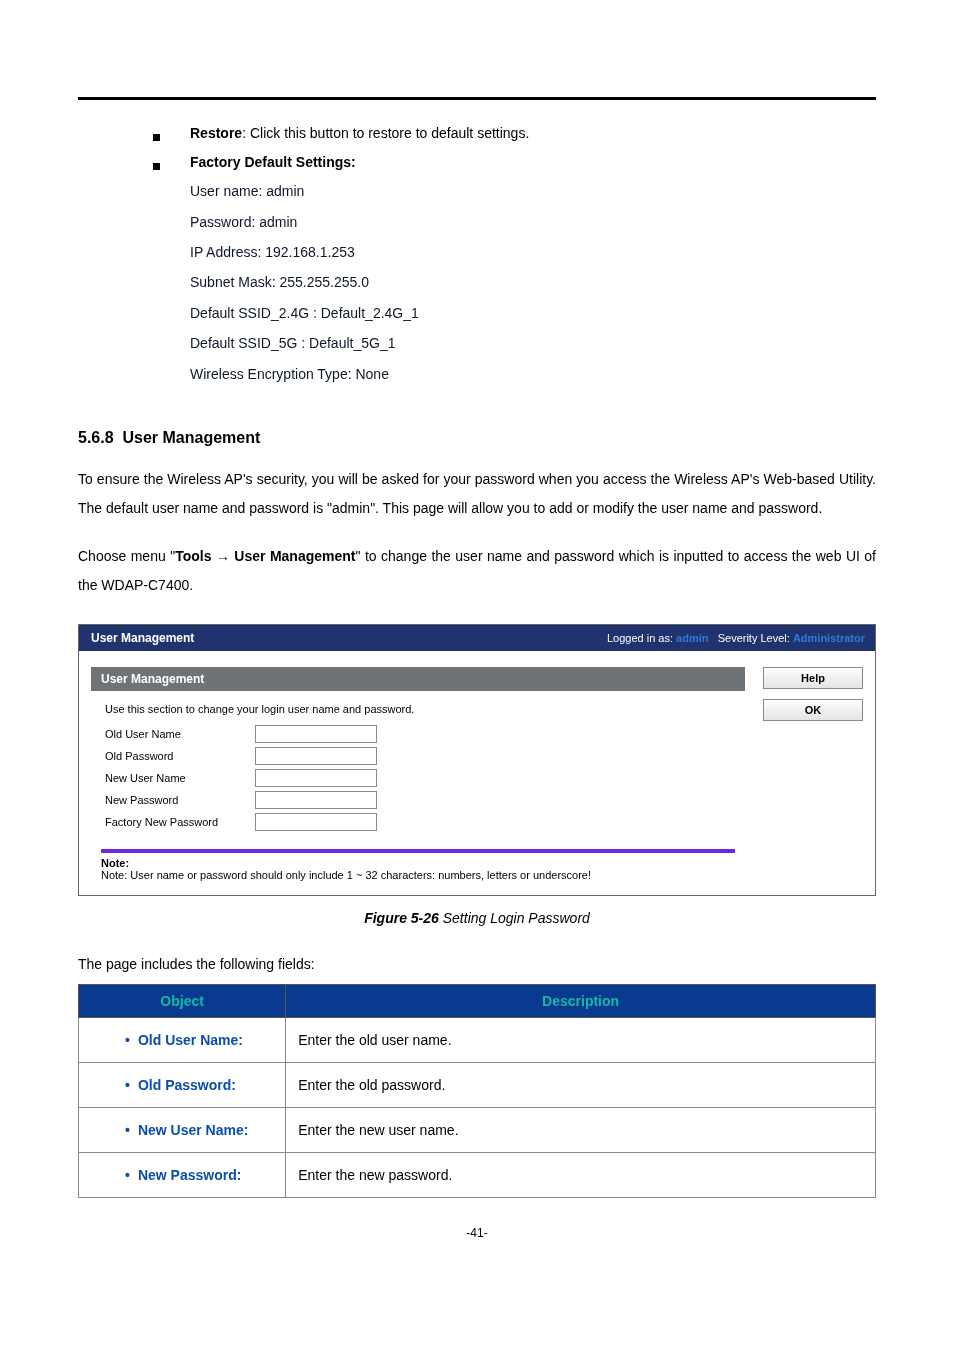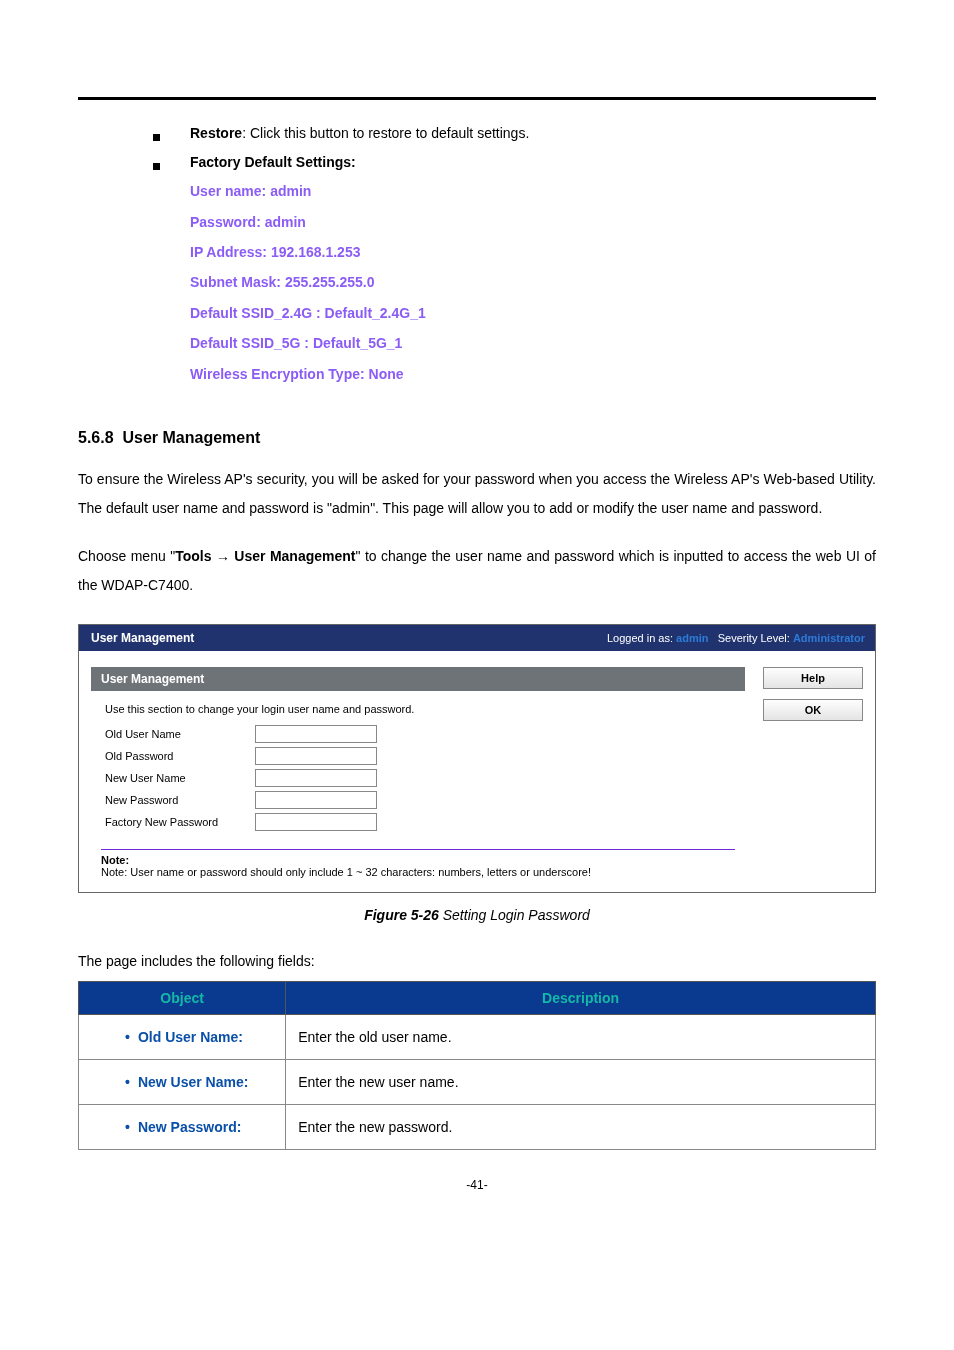"User name: admin" .defaults-block { color: #8b5cf6 -> #0f172a; font-weight: bold -> normal }
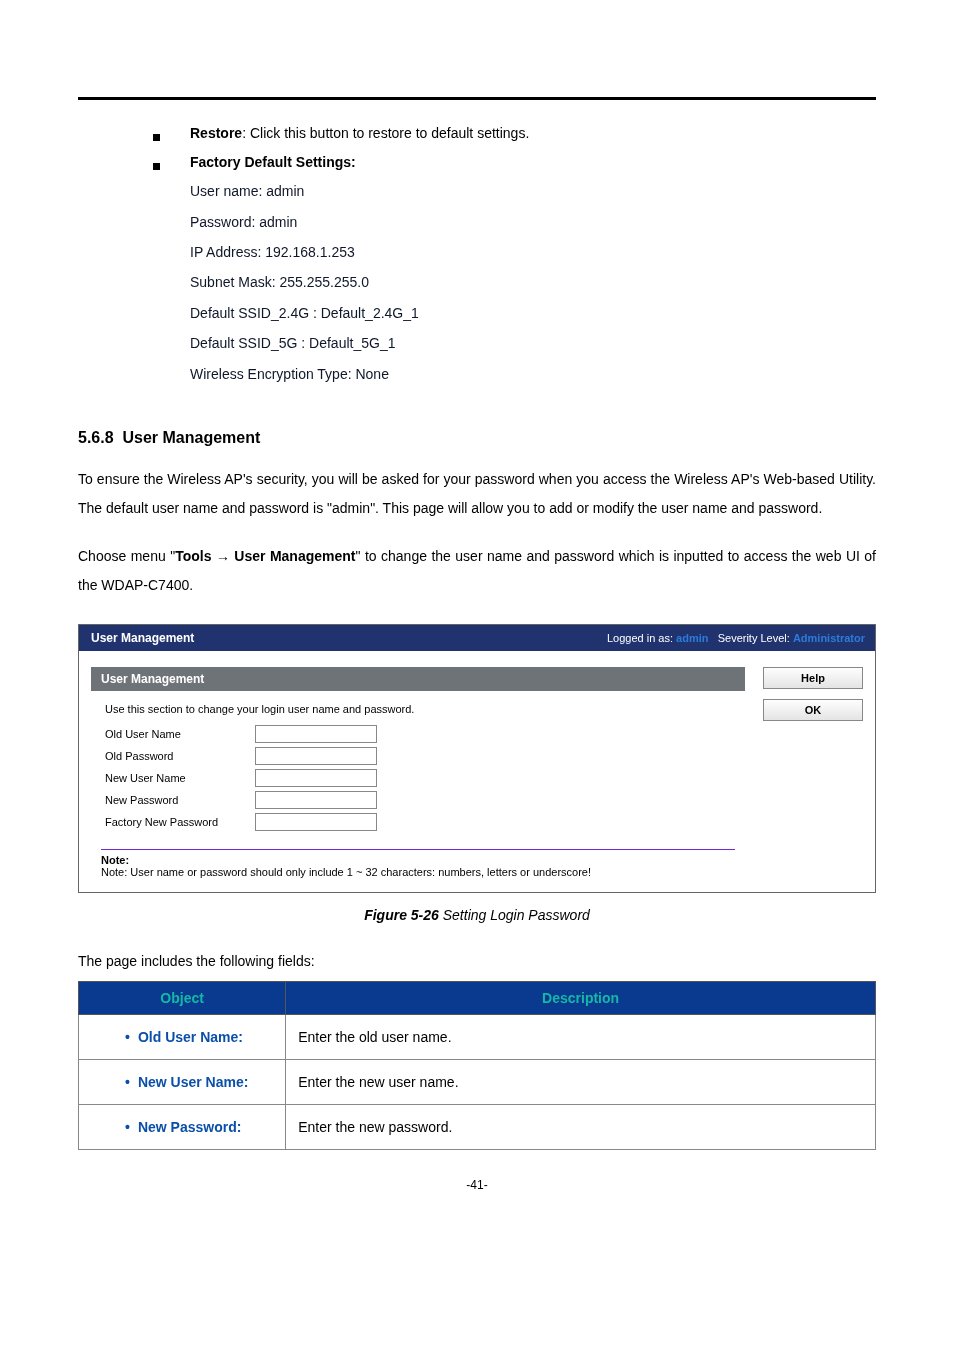"Note:" .note-block { border-top: 1px solid #6d28d9 -> 4px solid #6d28d9 }
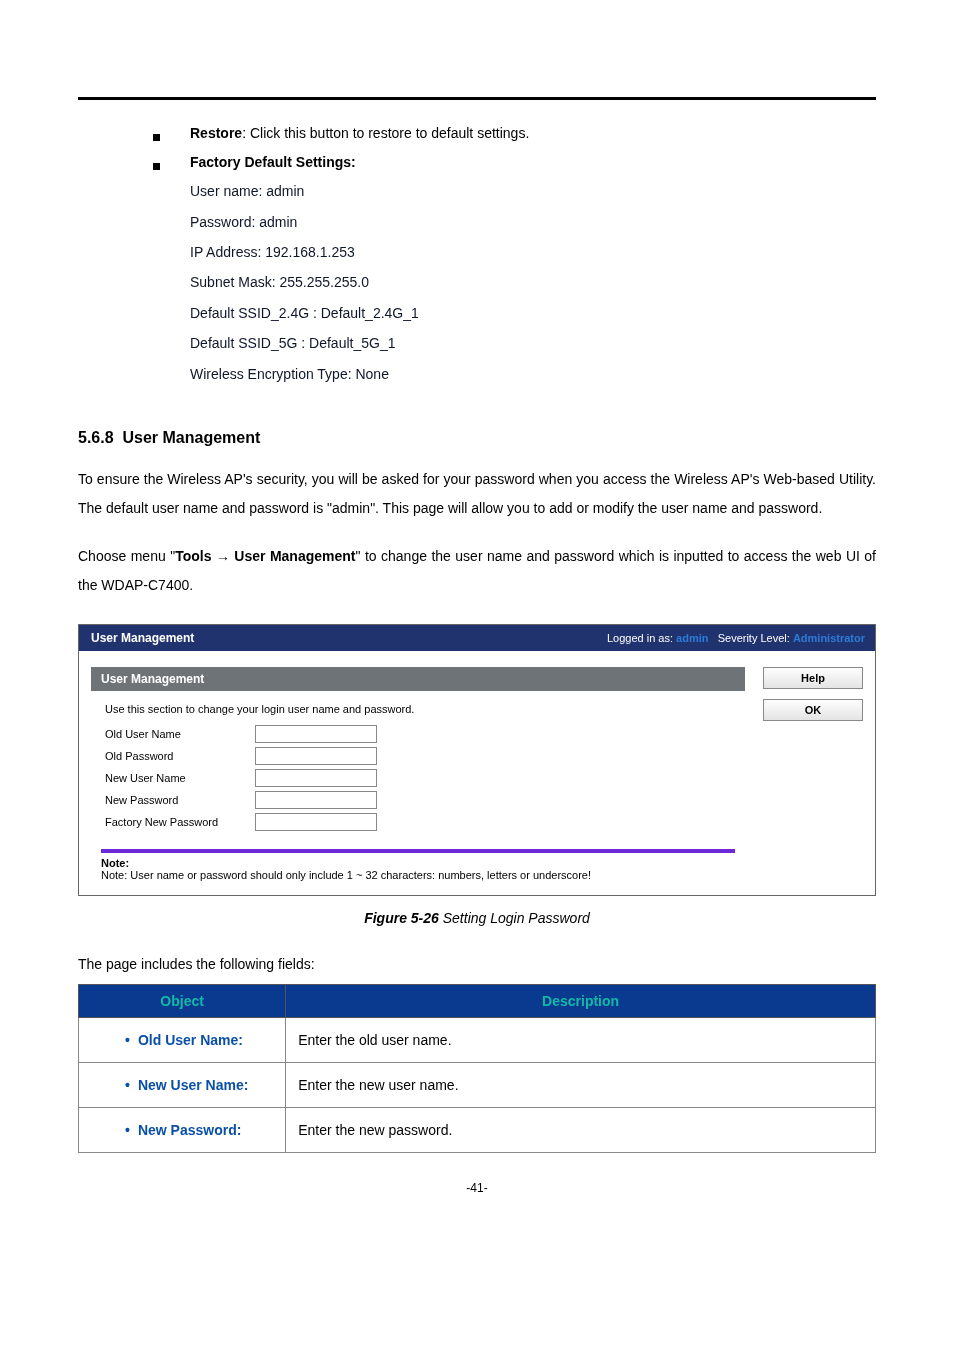"• Old Password:" tr { html: none -> <tr> <td><span>•</span><span>Old Password:</span></td> <td>Enter the old password.</td> </tr> }
